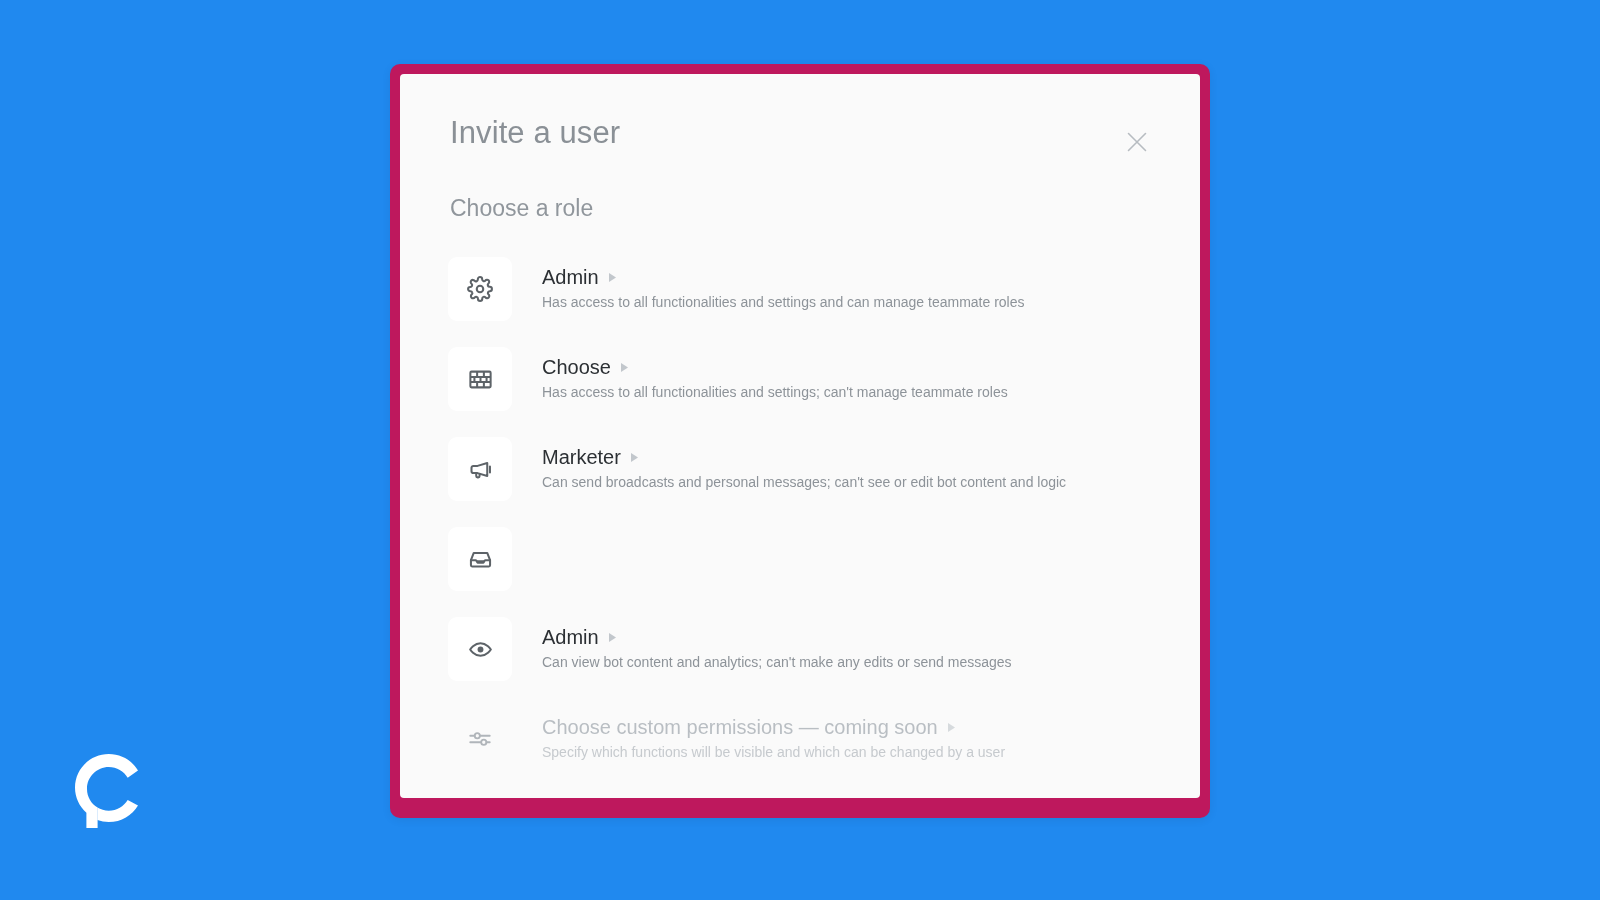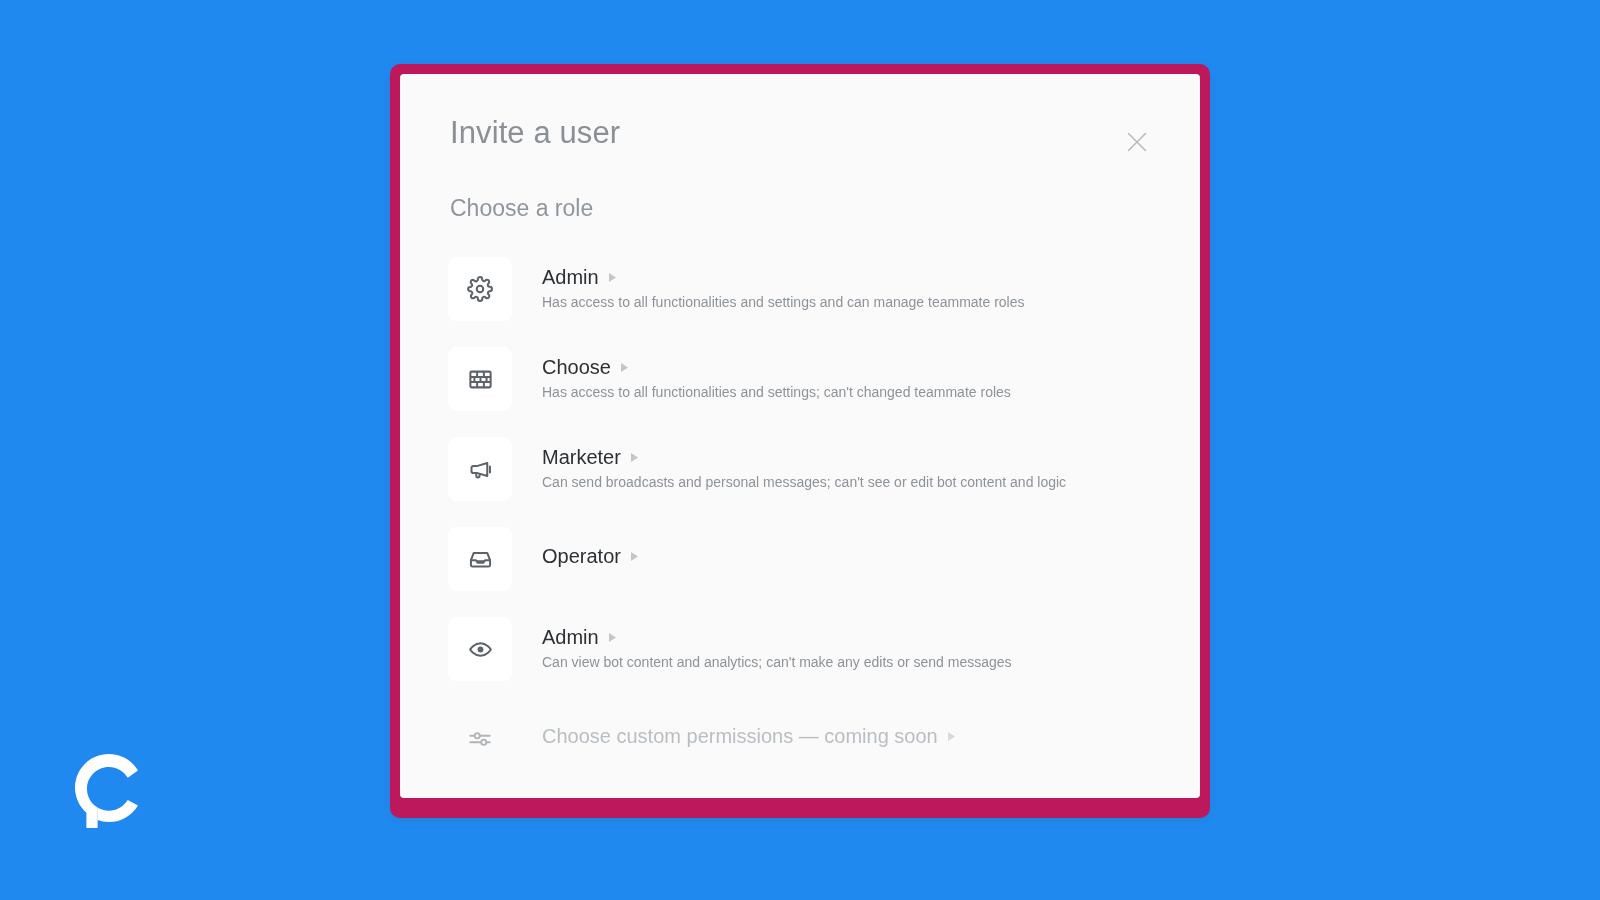"Has access to all functionalities and settings;" div.role-desc { text: changed -> manage }
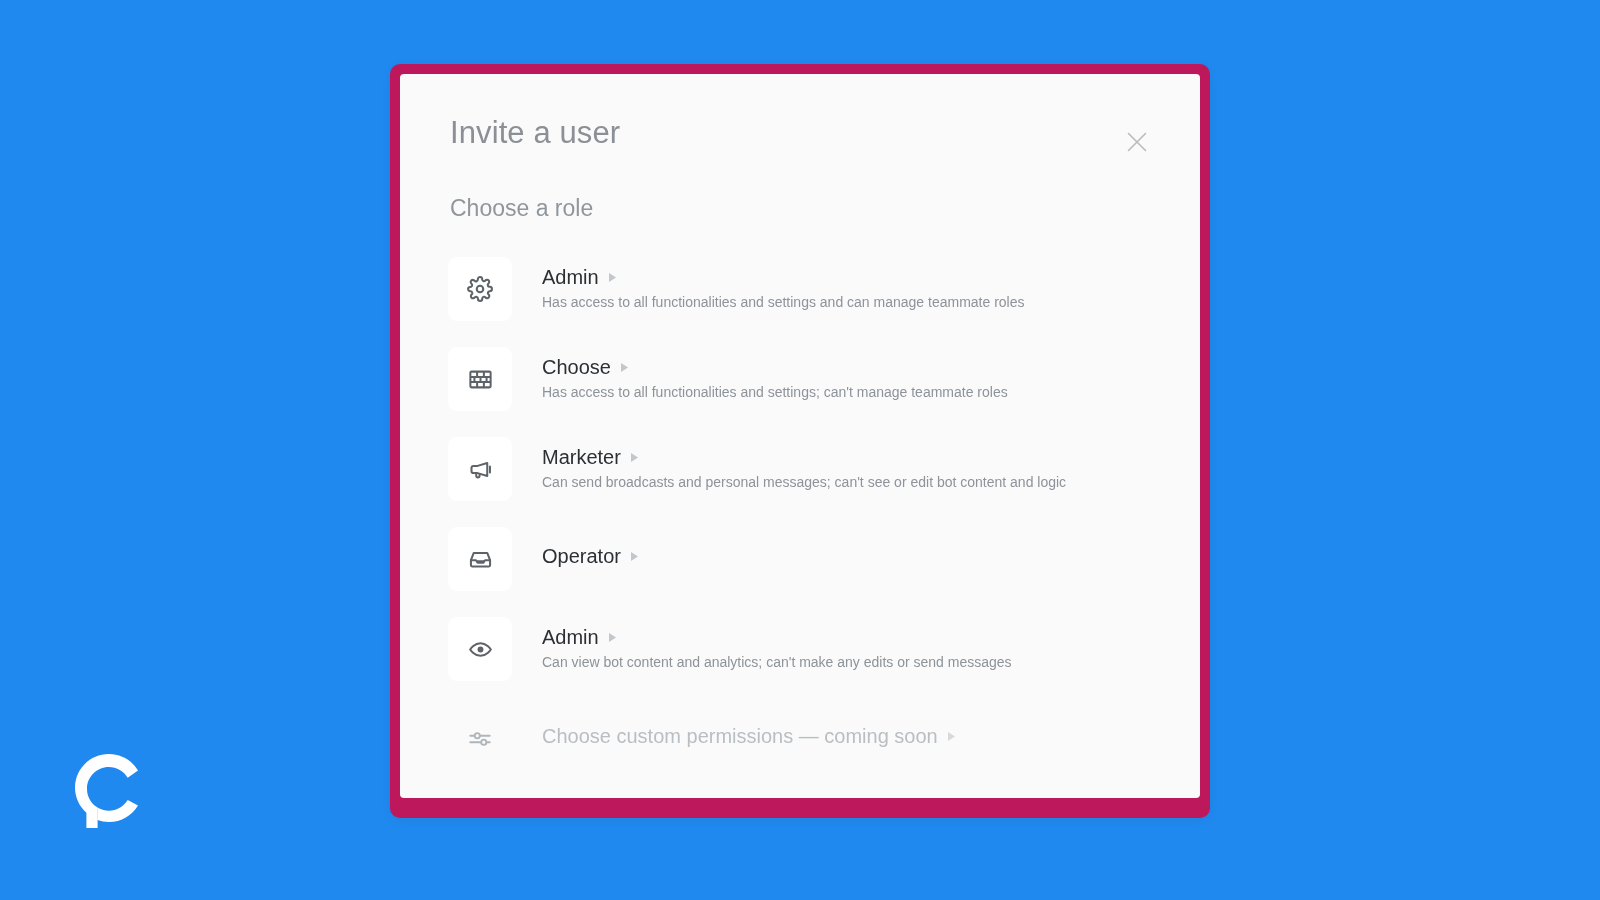"Operator" div.role-title-line { html: <div> <span>Operator</span> <span> <svg> <path></path> </svg> </span> </div> -> none }
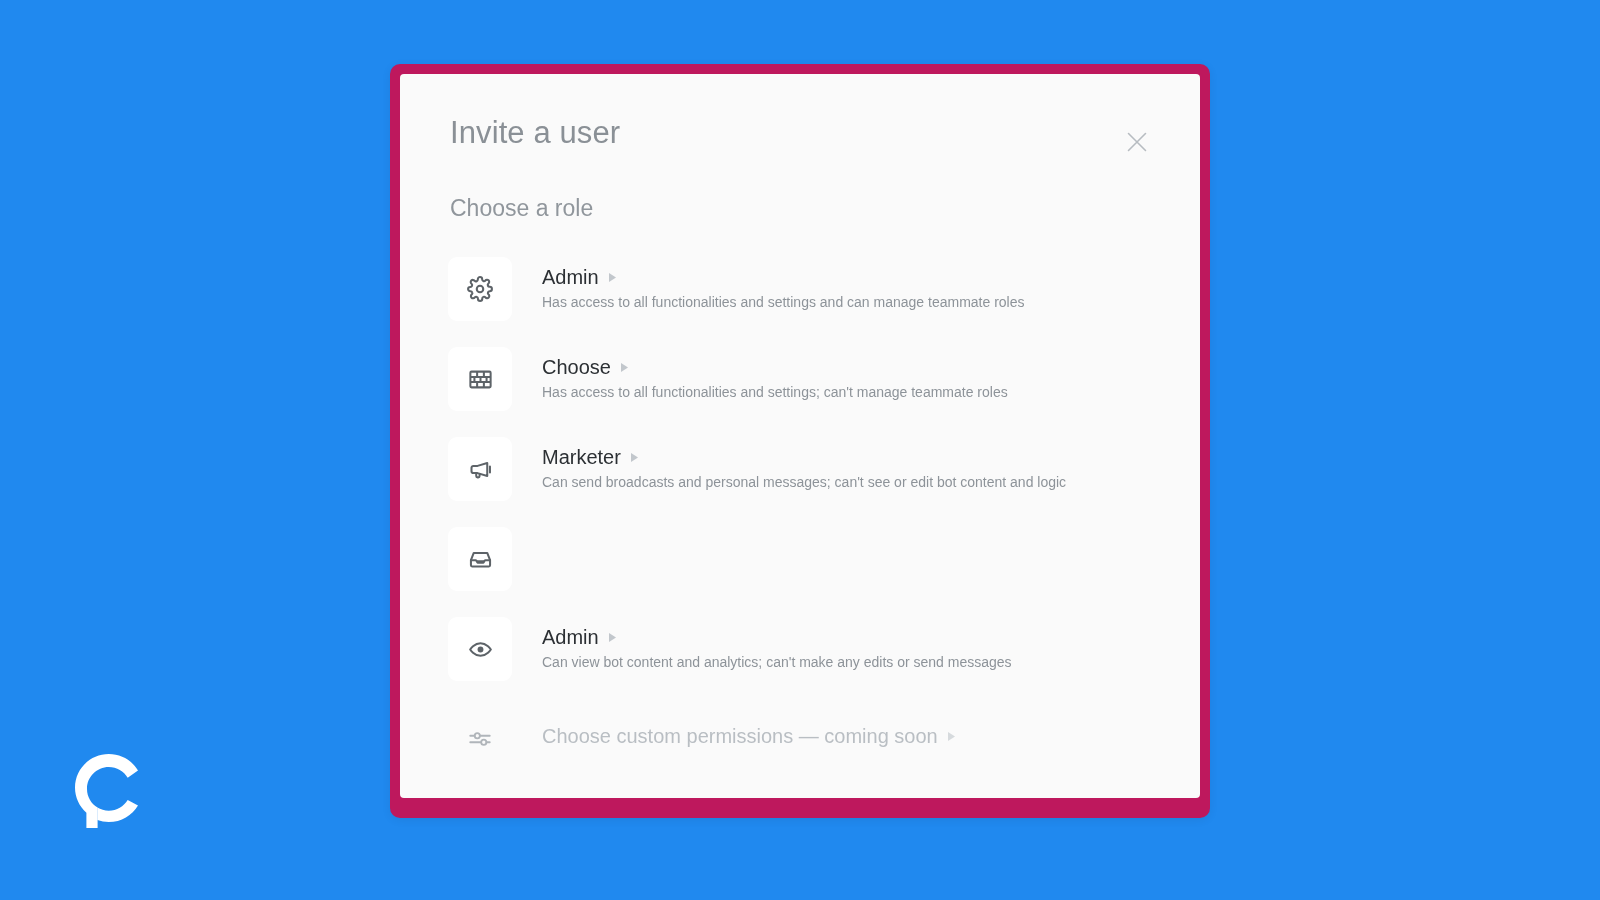"Specify which functions will be" div.role-desc { html: none -> <div>Specify which functions will be visible and which can be changed by a user</div> }
